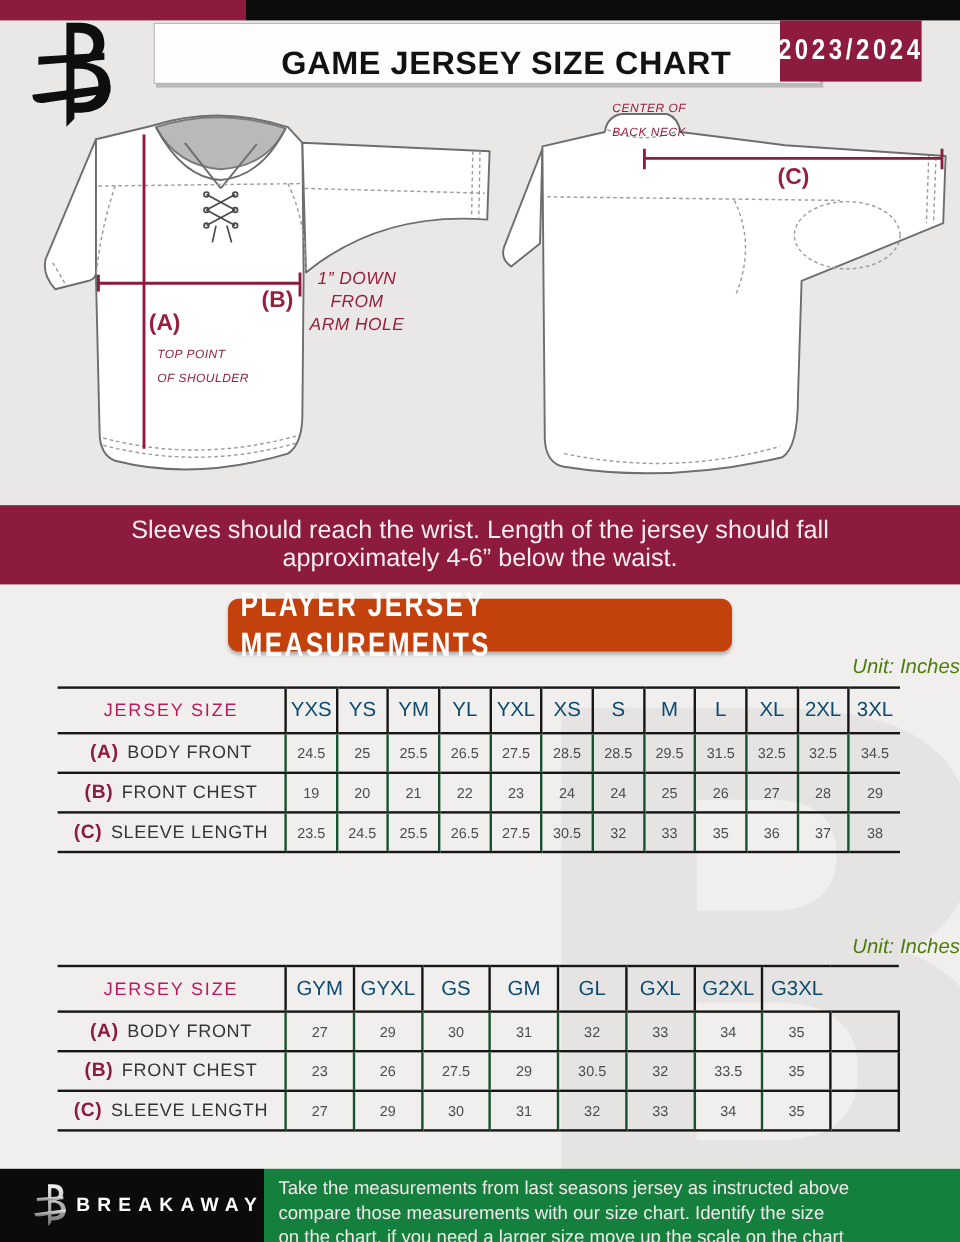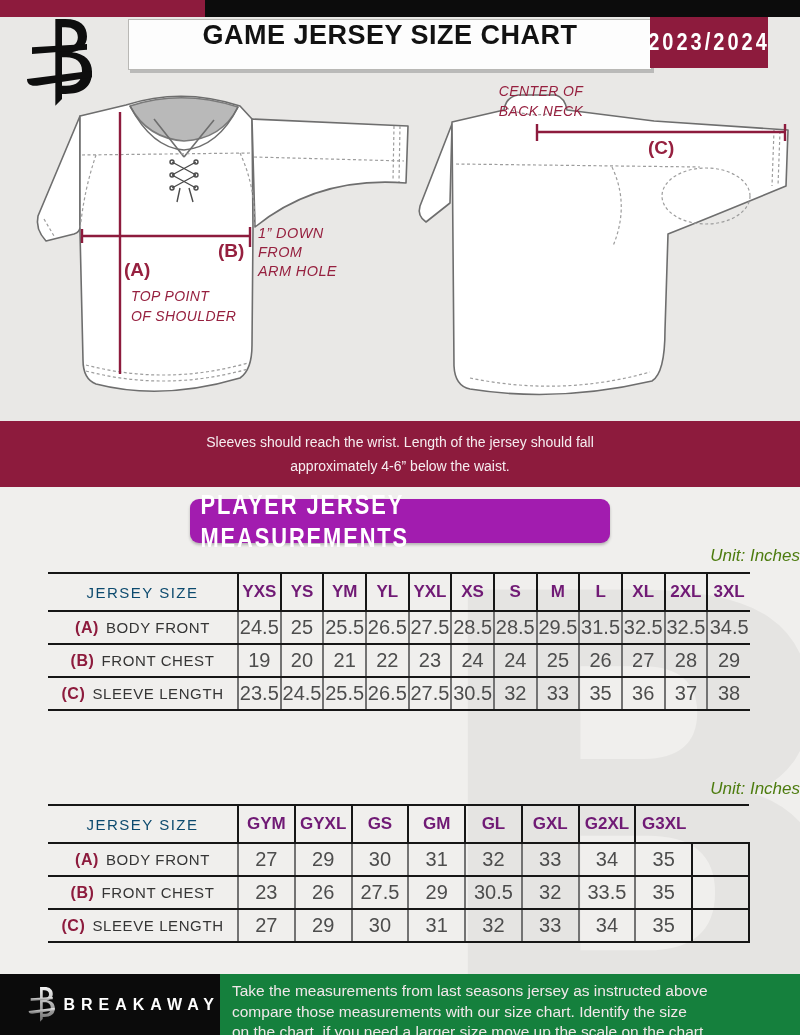"GAME JERSEY SIZE CHART" .title-box { align-items: flex-start -> flex-end; padding-left: none -> 32px }
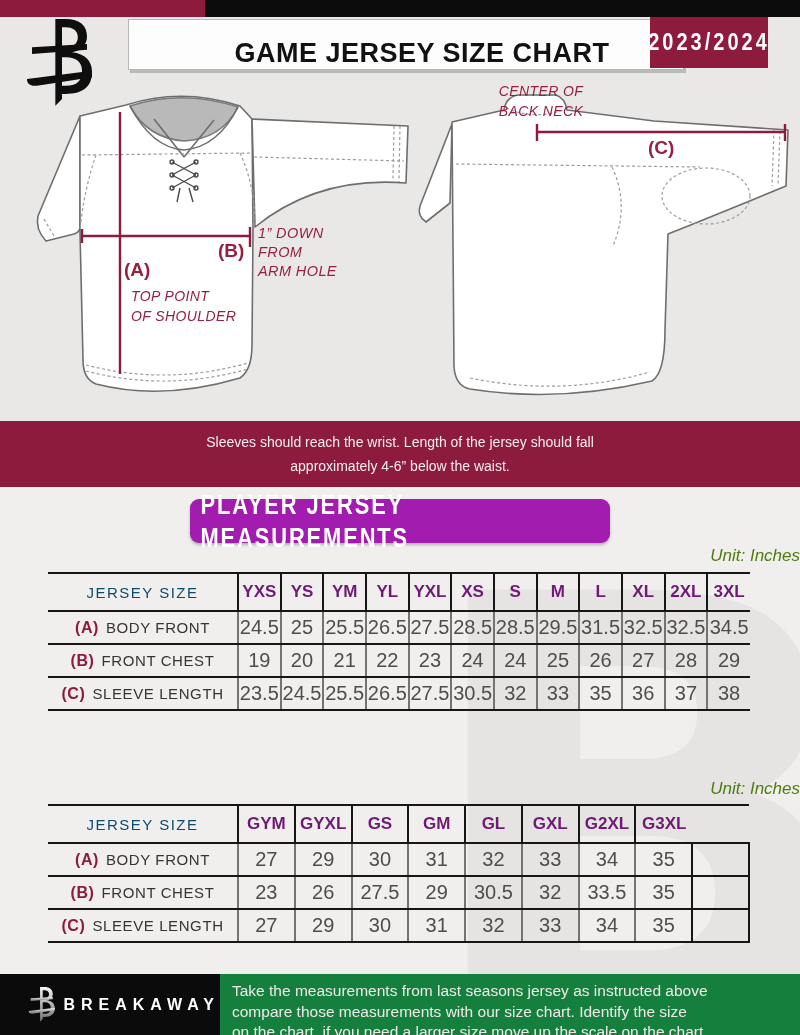"CENTER OF" .ann.note { font-size: 14px -> 10px }
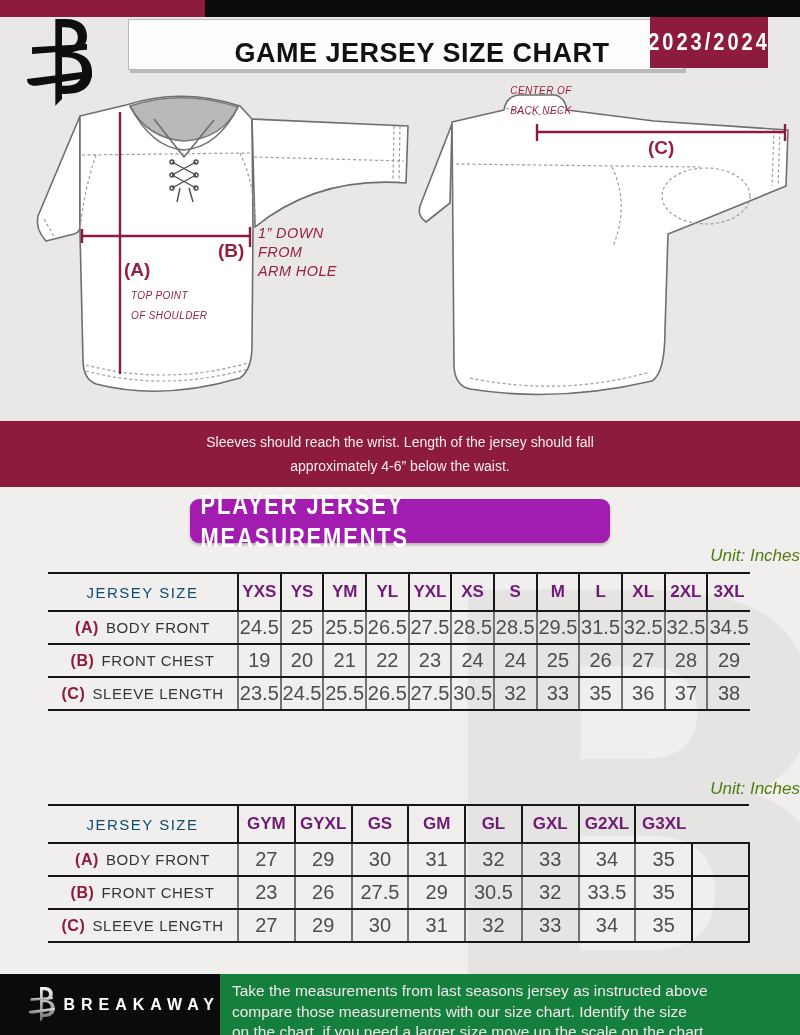"1” DOWN" div.ann { text-align: none -> center }
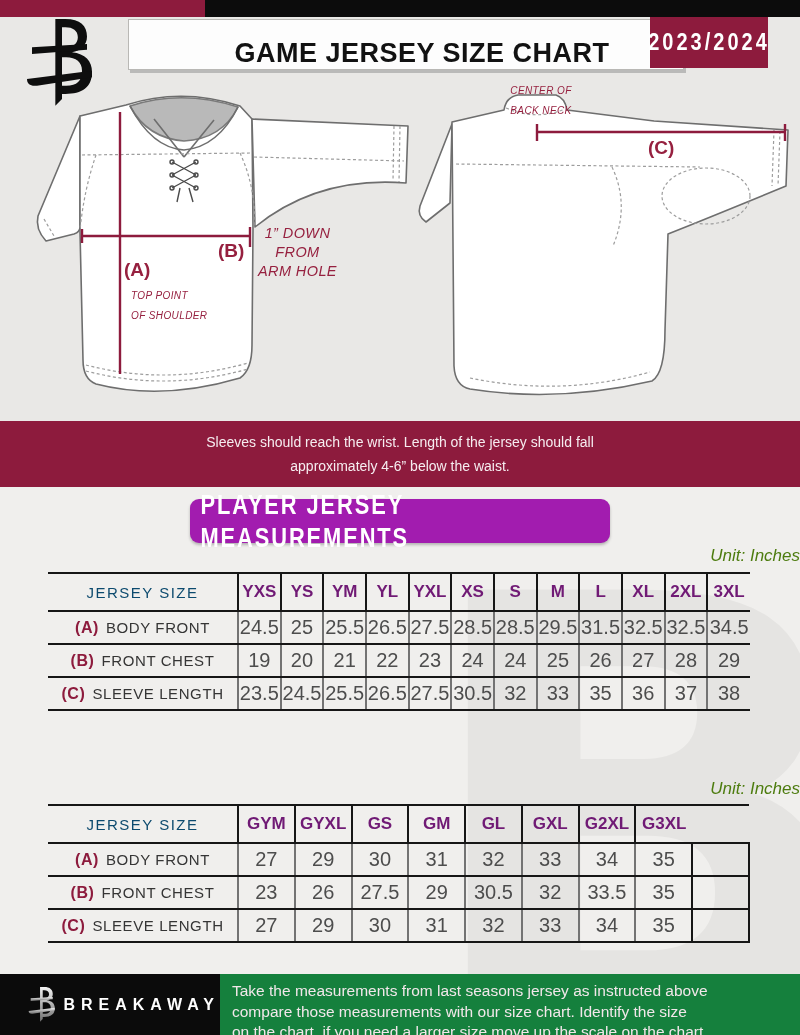"Sleeves should reach the wrist." .banner div { font-size: 14px -> 21px }
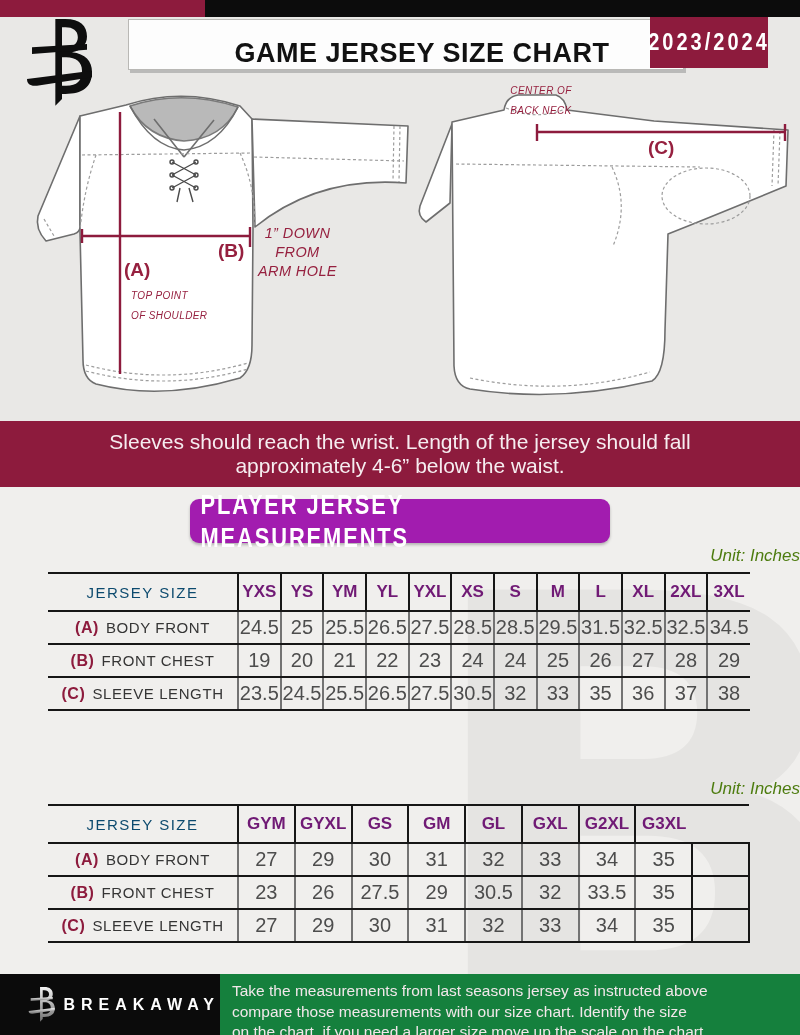"PLAYER JERSEY MEASUREMENTS" .pill { background: #a21caf -> #c2410c }
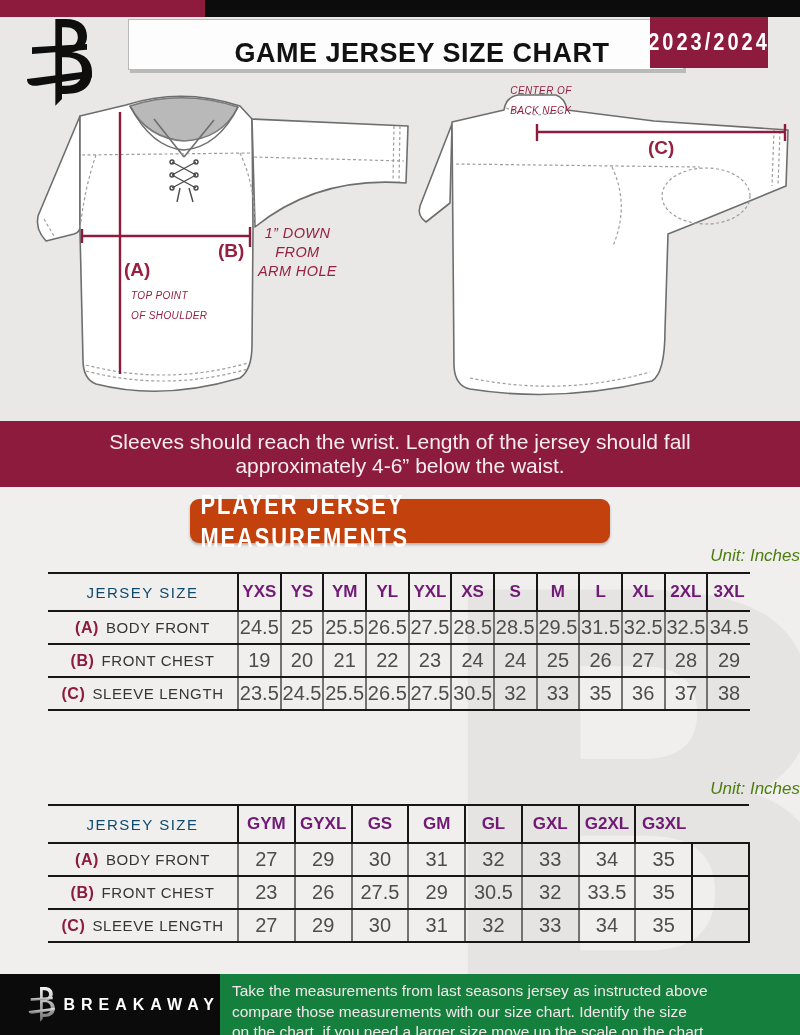"JERSEY SIZE" th.lblh { color: #0c4a6e -> #be185d }
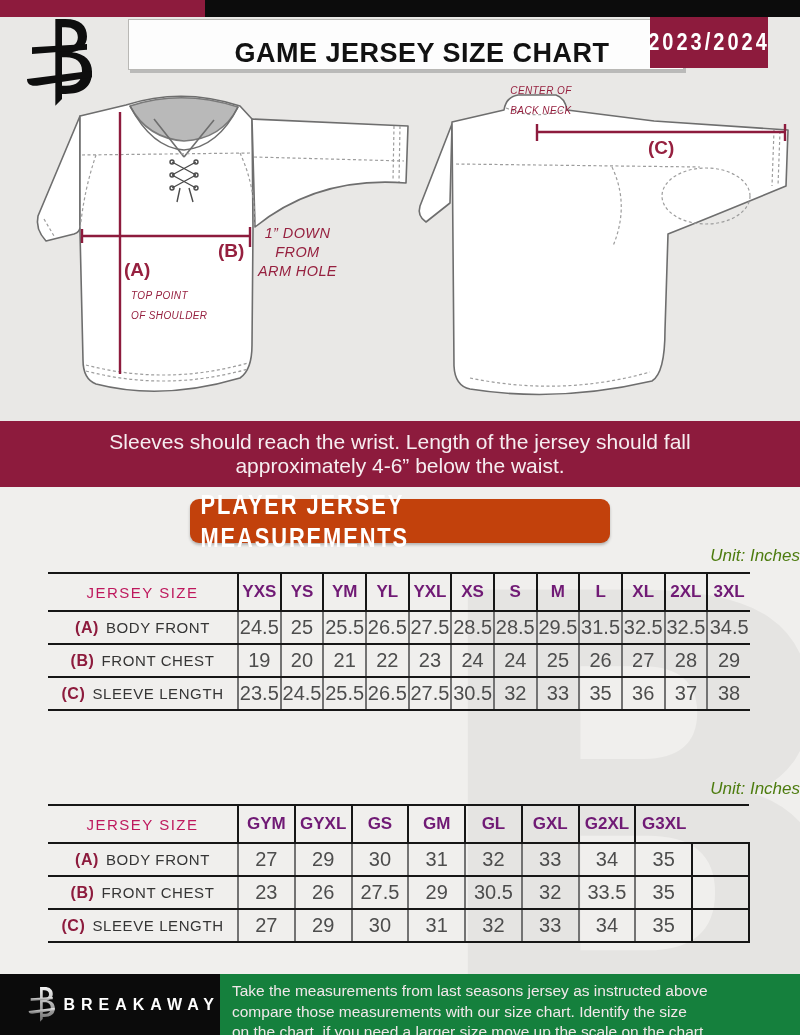"YXS" th.szh { color: #701a75 -> #0c4a6e; font-weight: bold -> normal }
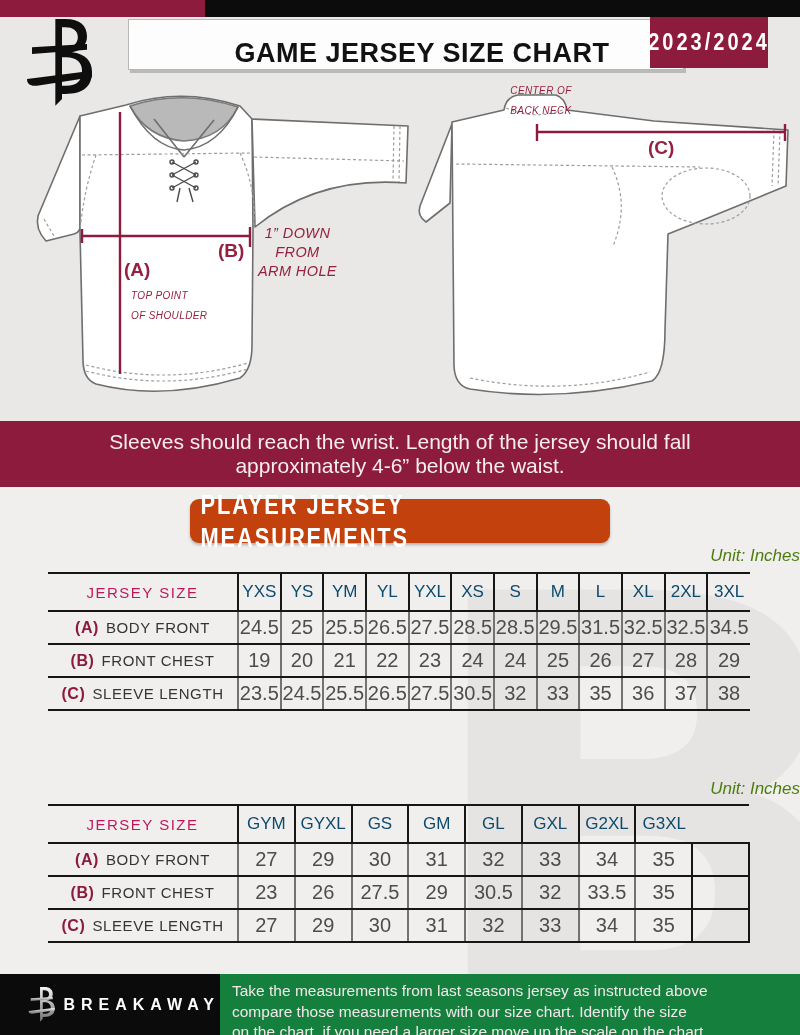"24.5" td.val { border-left: 2px solid #737373 -> 2px solid #14532d; font-size: 20px -> 12px }
